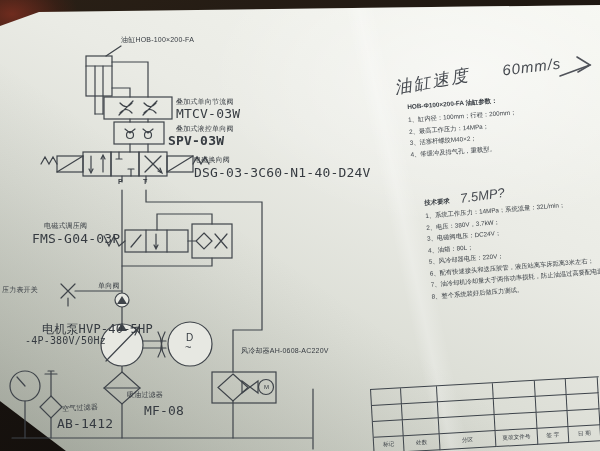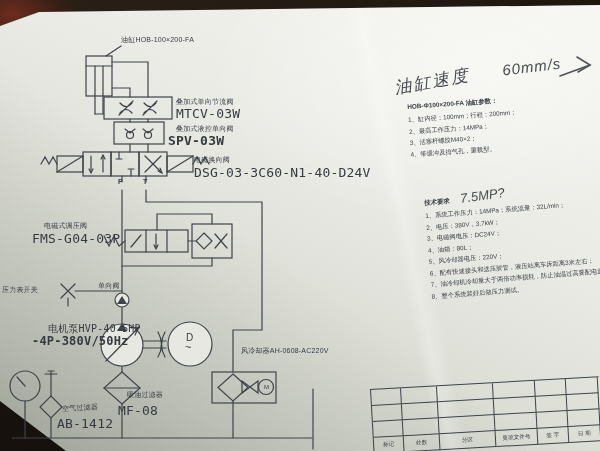"电机泵HVP-40-5HP" span.lbl { font-size: 10px -> 12px; left: 16px -> 10px }
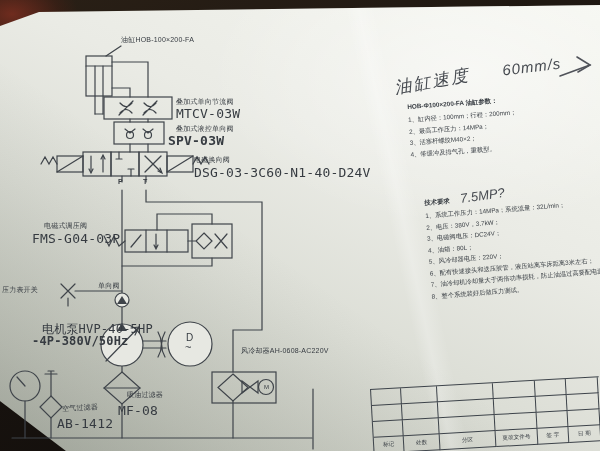"-4P-380V/50Hz" span.lbl { font-size: 12px -> 10px; font-weight: bold -> none; left: 32px -> 25px }
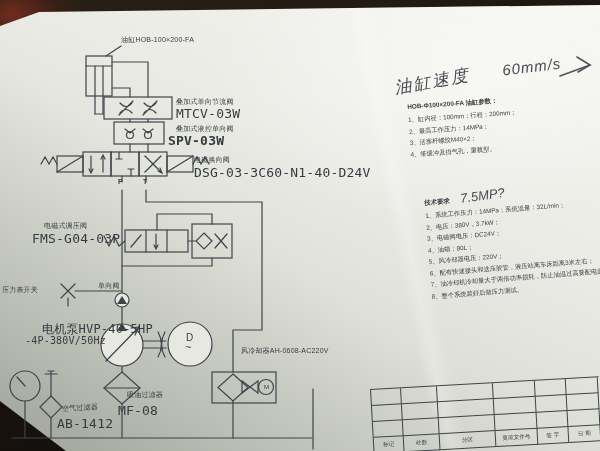"MF-08" span.lbl { left: 118px -> 144px }
